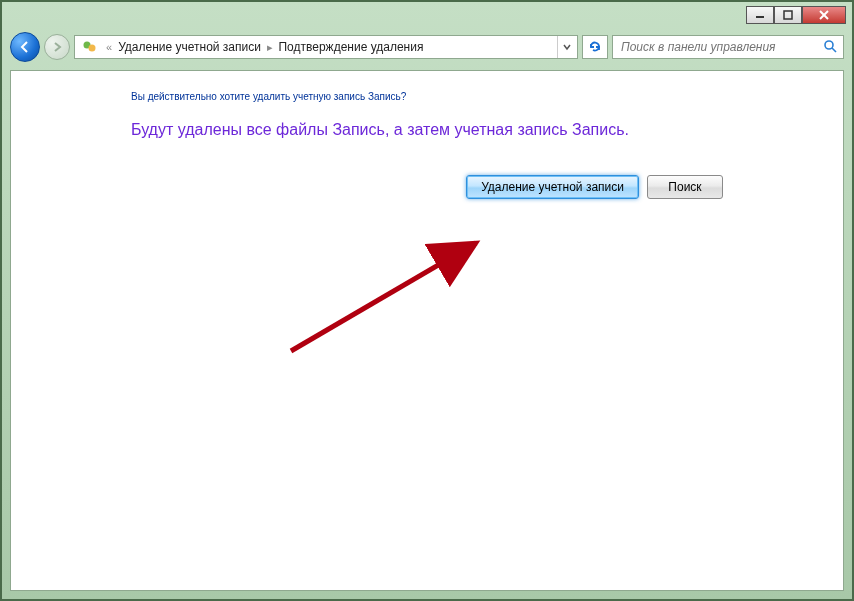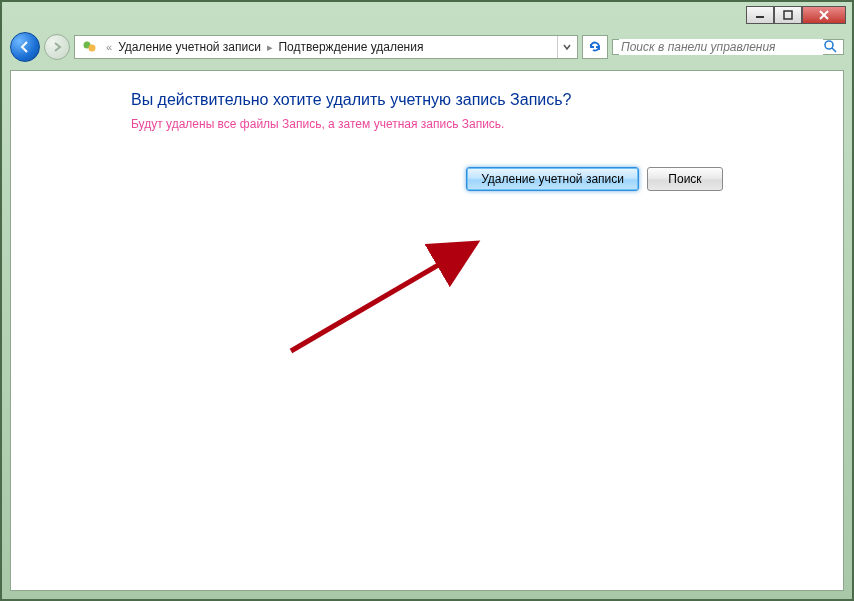"Поиск в панели управления" .search-box { height: 16px -> 24px }
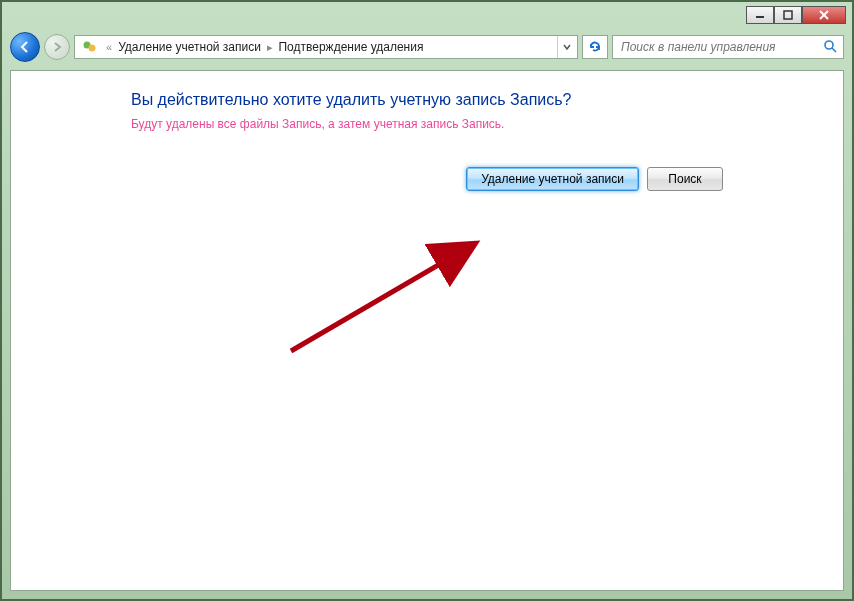"Вы действительно хотите удалить учетную" .heading { font-size: 16px -> 10px; margin: 0 0 8px 0 -> 0 0 19px 0 }
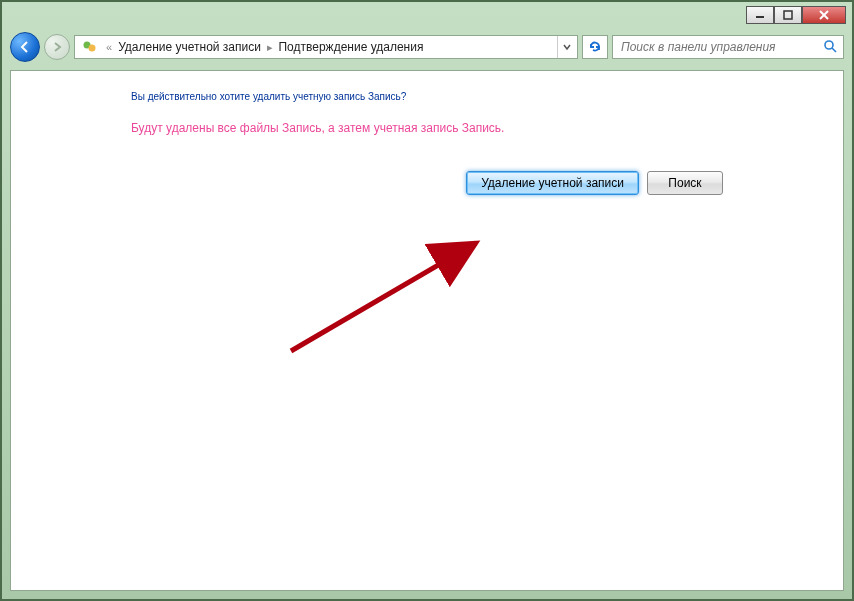"Будут удалены все файлы Запись," .body-text { color: #ec4899 -> #6d28d9; font-size: 12px -> 16px }
